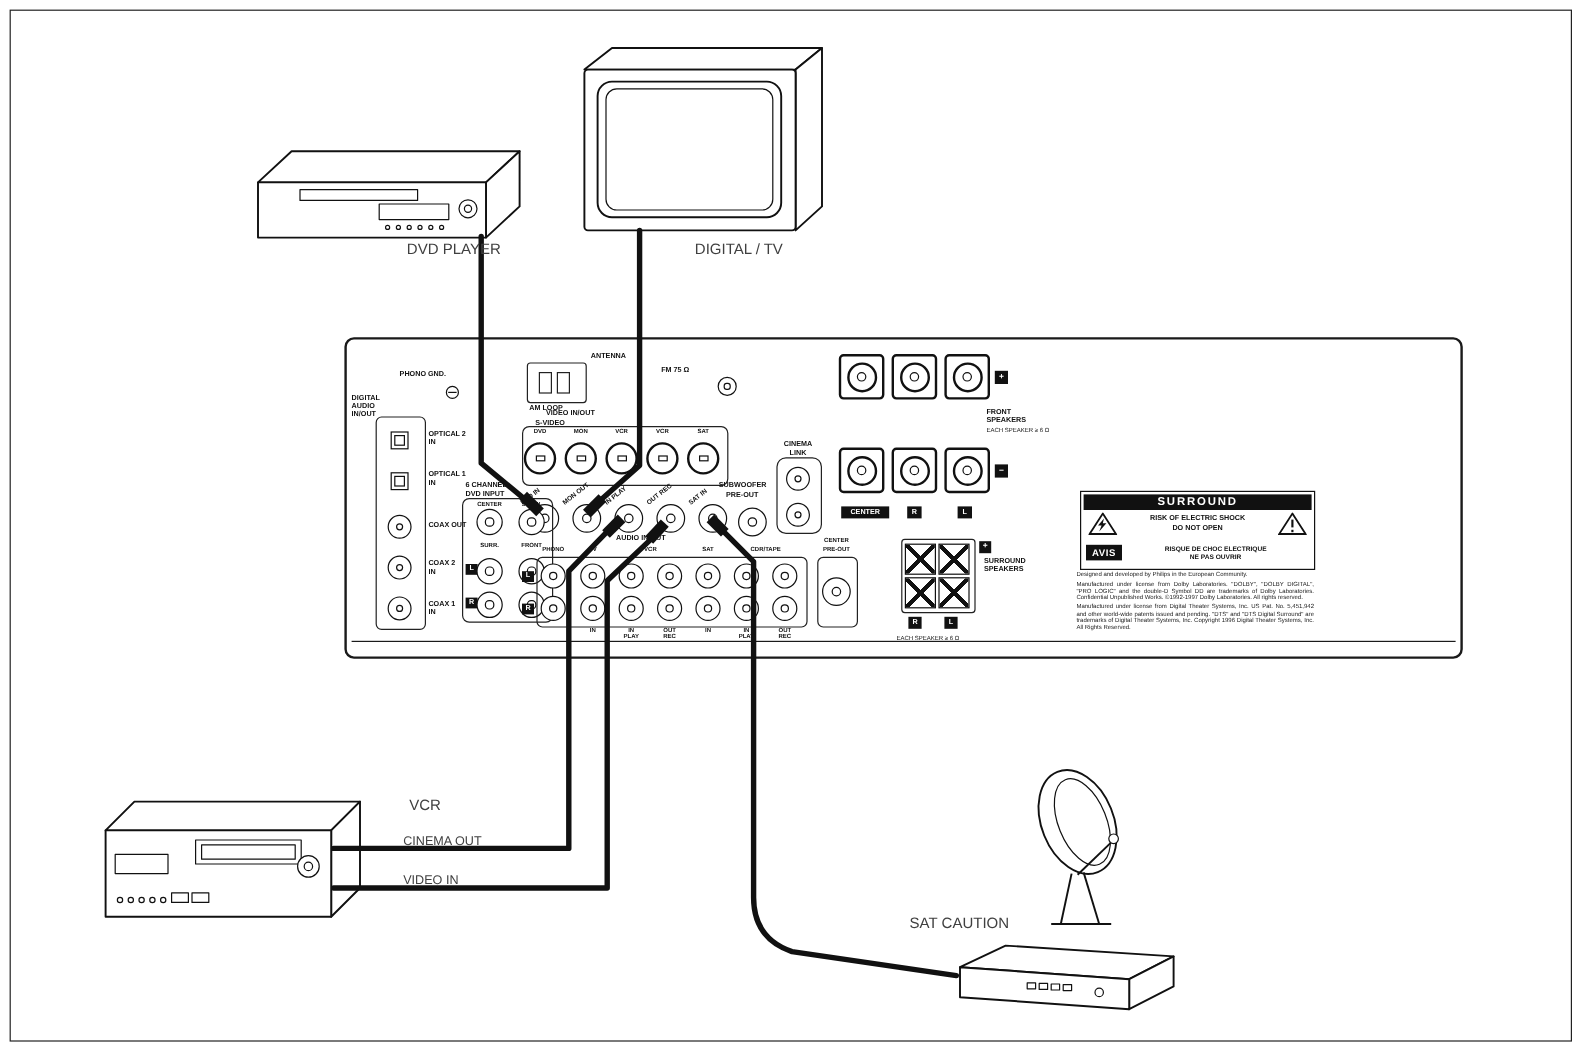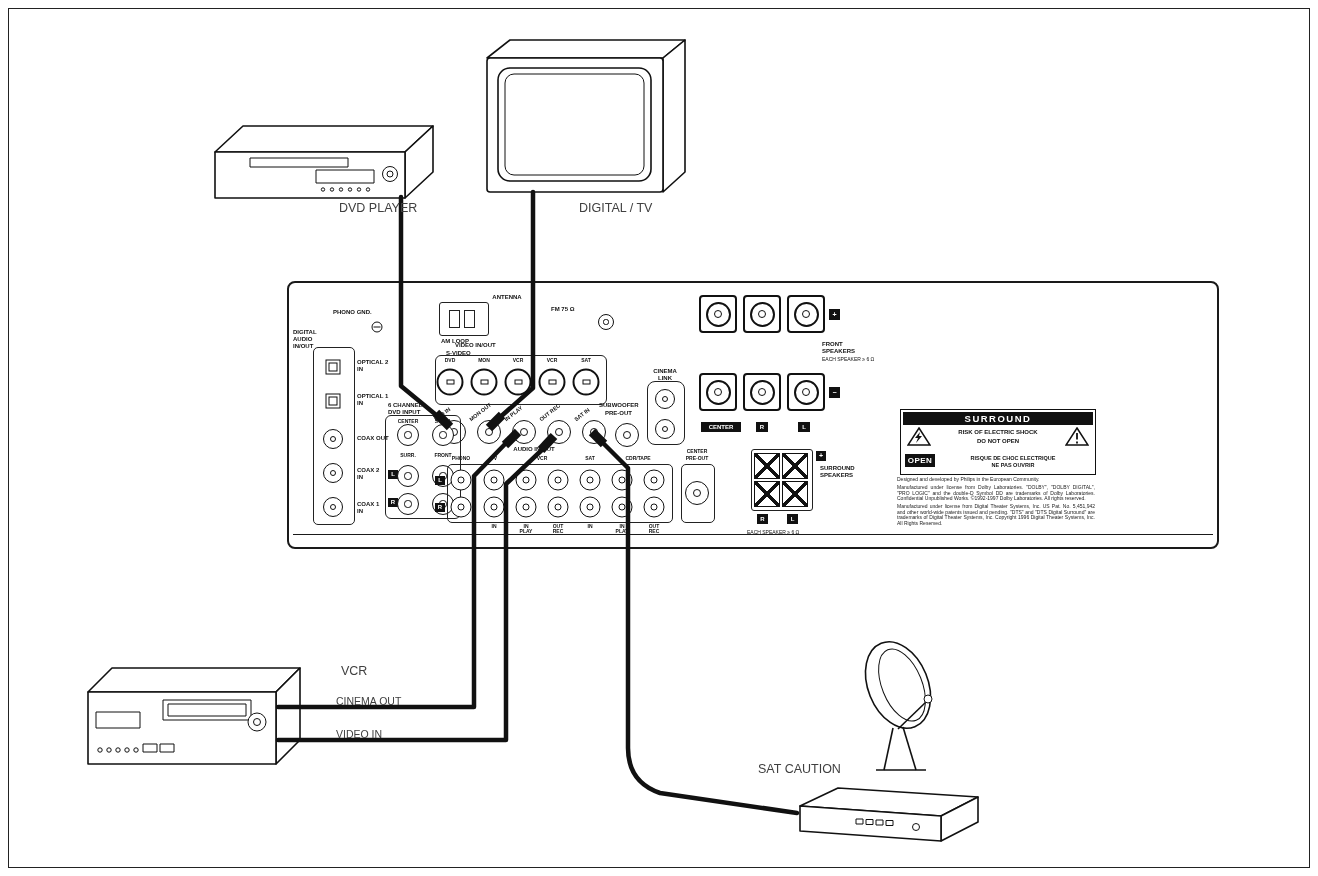"OPEN" div.bb { text: OPEN -> AVIS }
